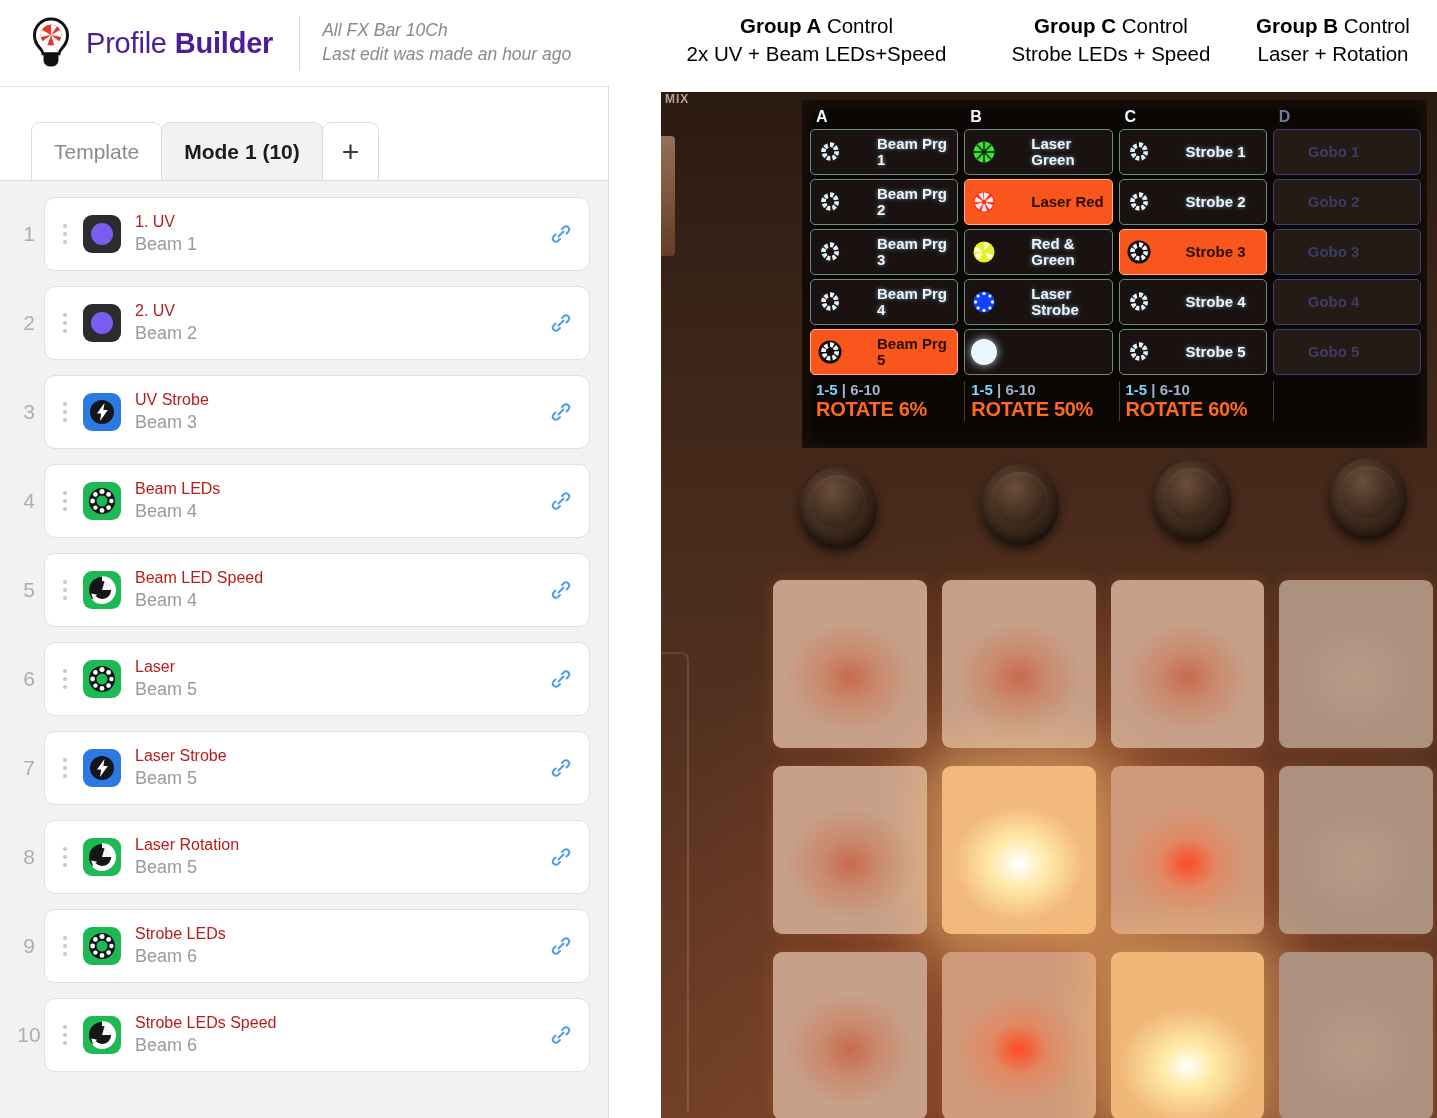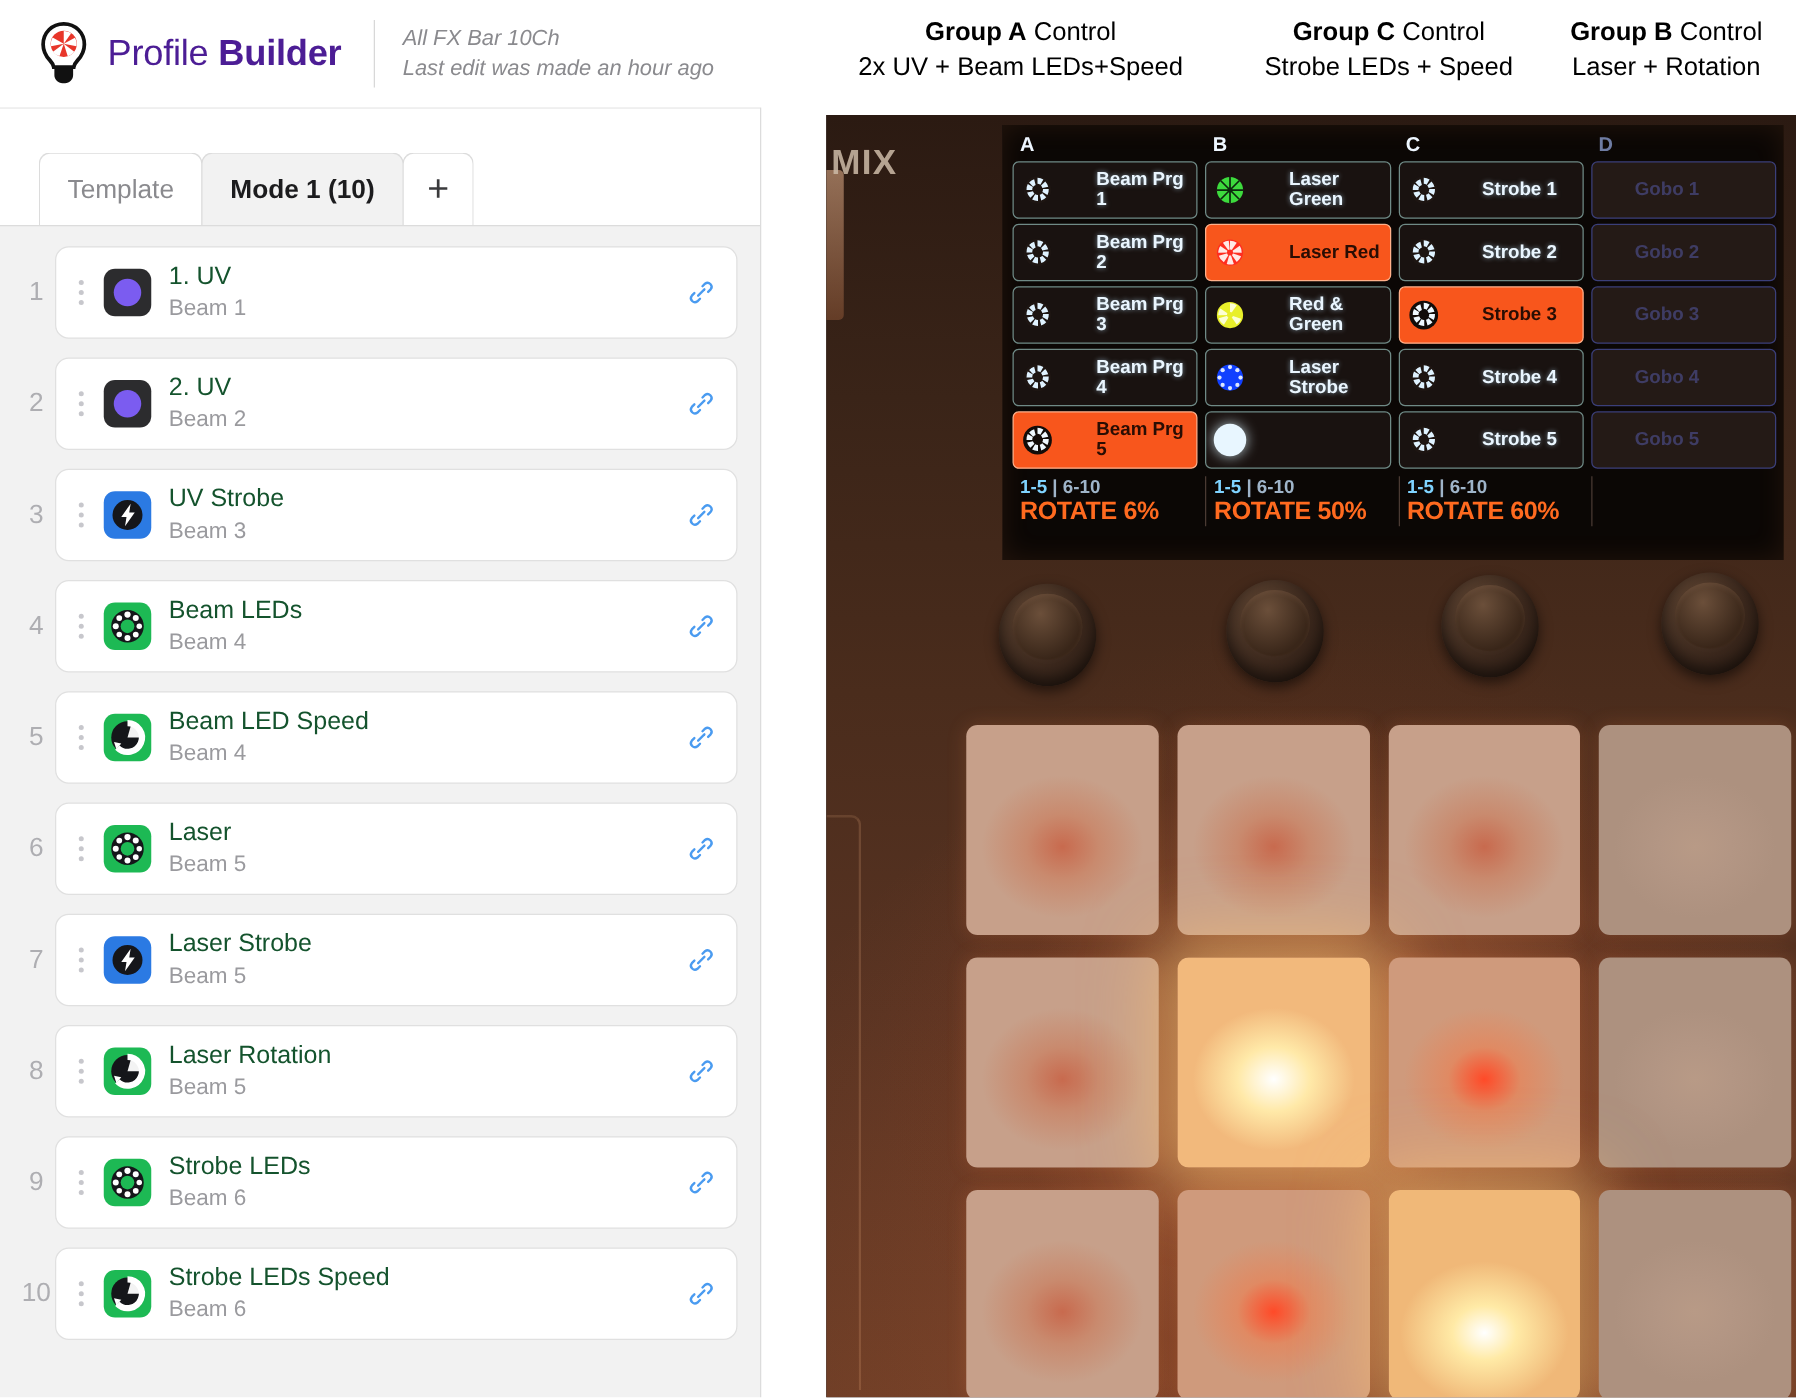"MIX" .mix-label { font-size: 28px -> 12px; top: 22px -> 0 }
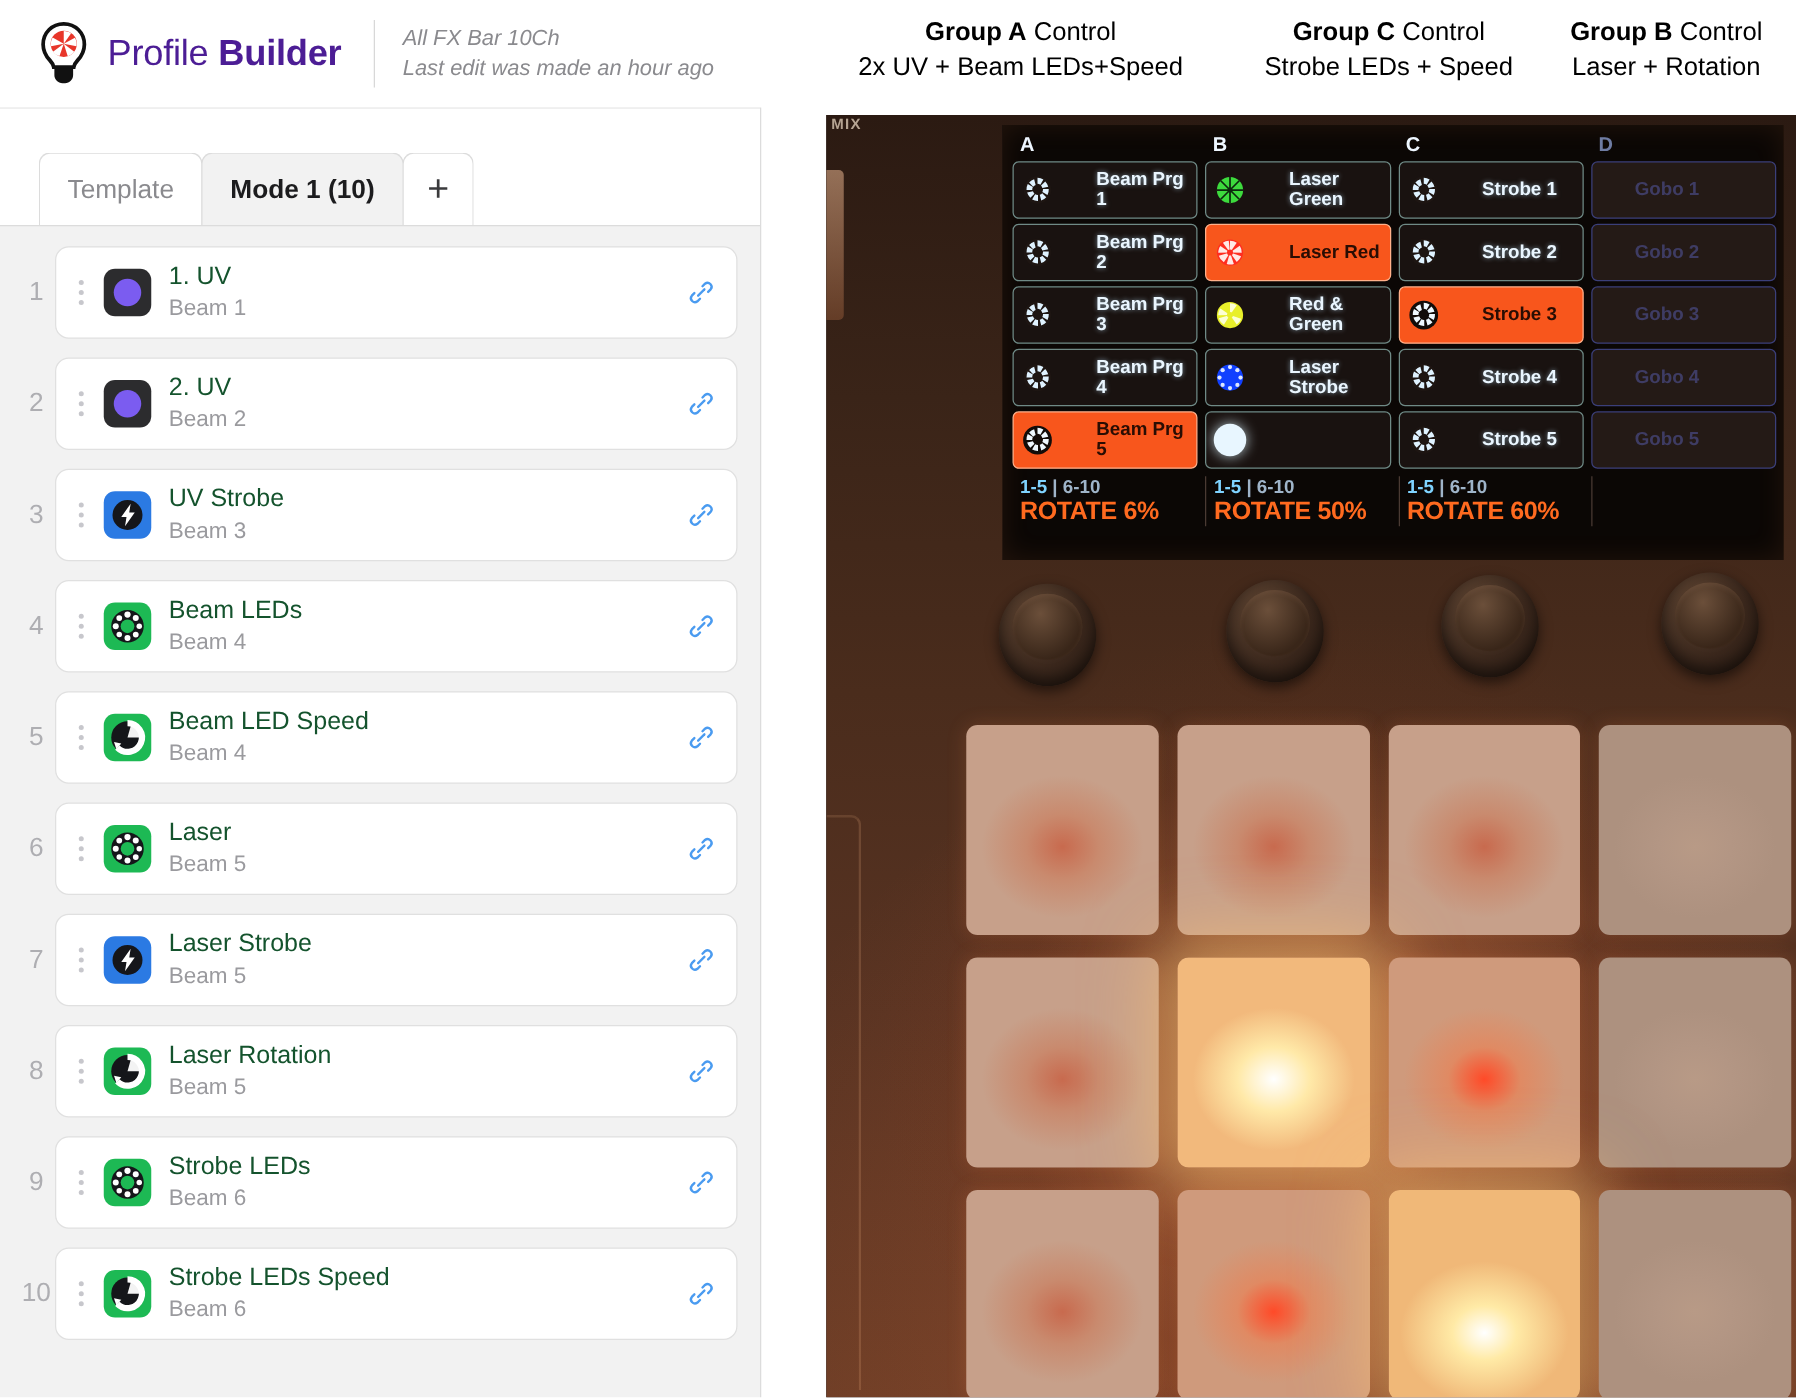"1. UV" .row-name { color: #14532d -> #b91c1c; font-size: 20px -> 16px }
